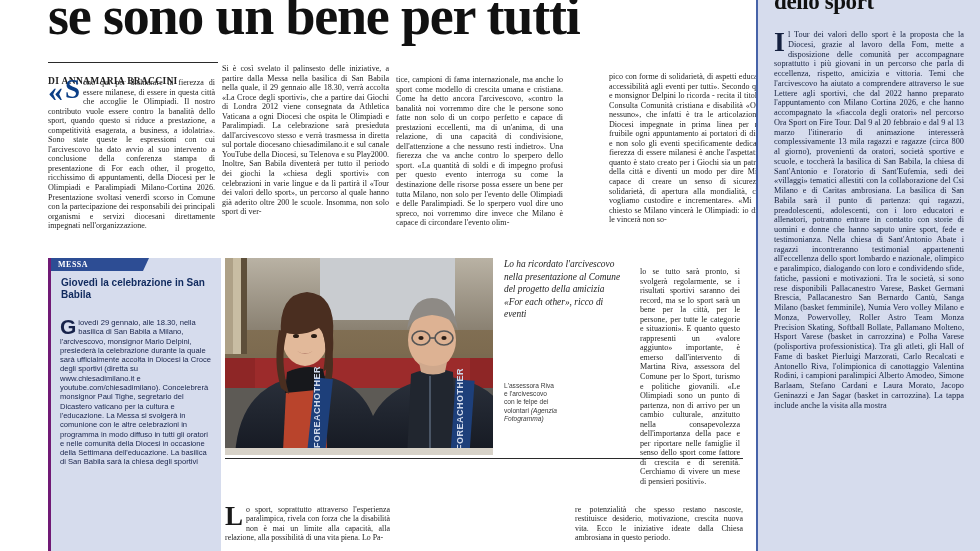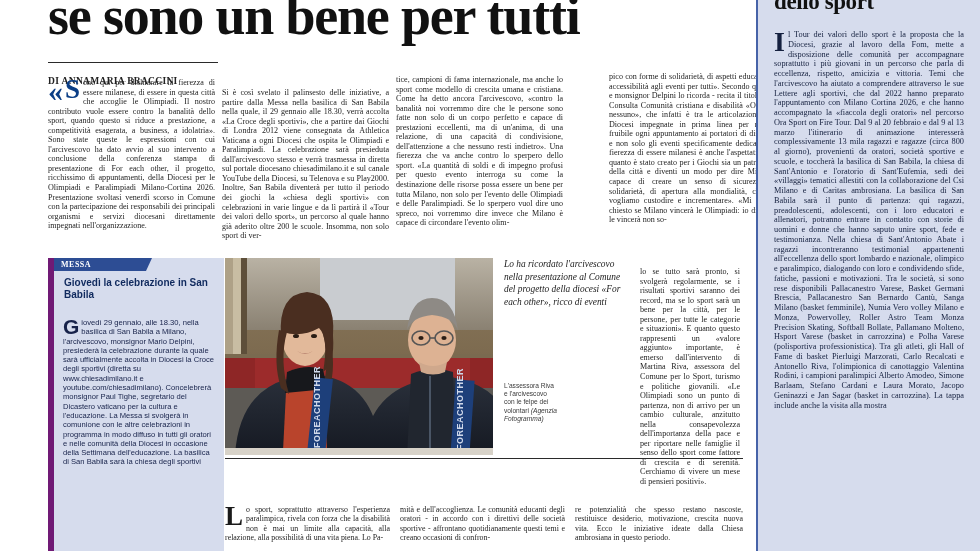"Si è così svelato il" #col2 { top: 88px -> 64px }
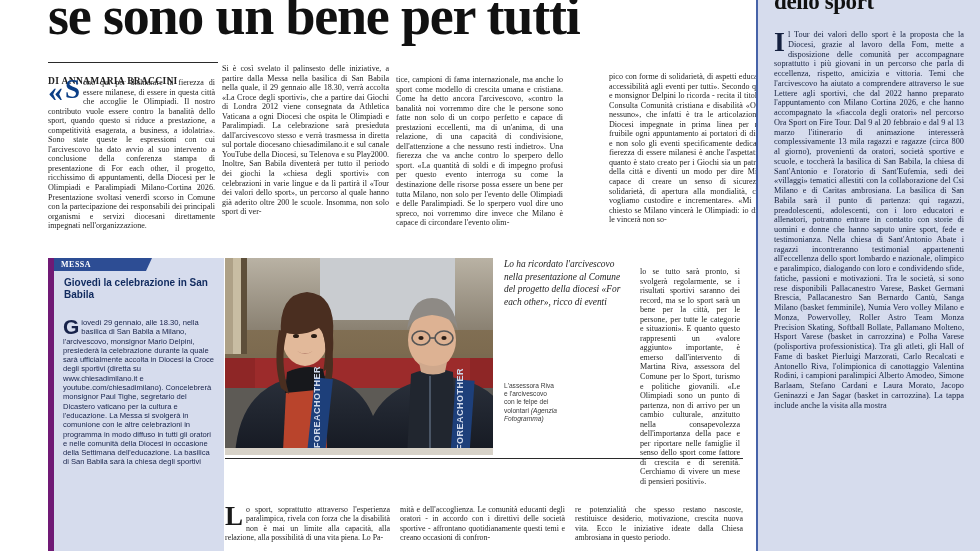"MESSA" .messa-box { border-left: 6px solid #701a75 -> 3px solid #701a75 }
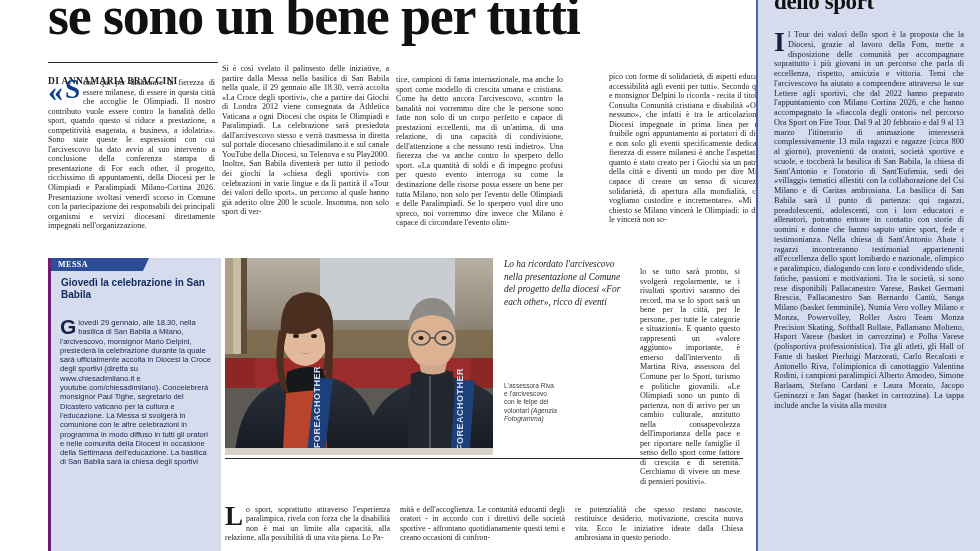"Lo ha ricordato l'arcivescovo nella" div.pullquote { text: diocesi -> amicizia }
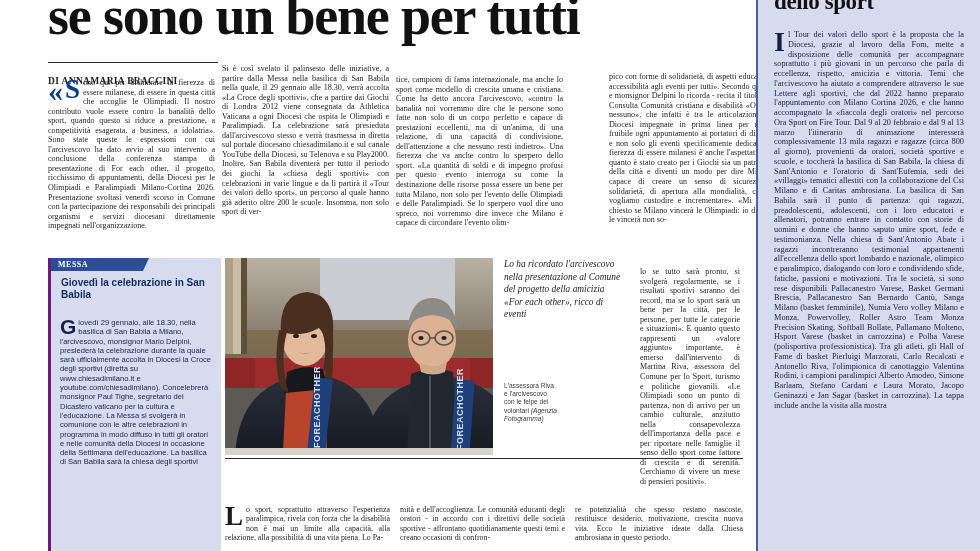"mità e dell'accoglienza. Le comunità" div.col-b { html: <div>mità e dell'accoglienza. Le comunità educanti degli oratori - in accordo con i direttivi delle società sportive - affrontano quotidianamente questi temi e creano occasioni di confron-</div> -> none }
